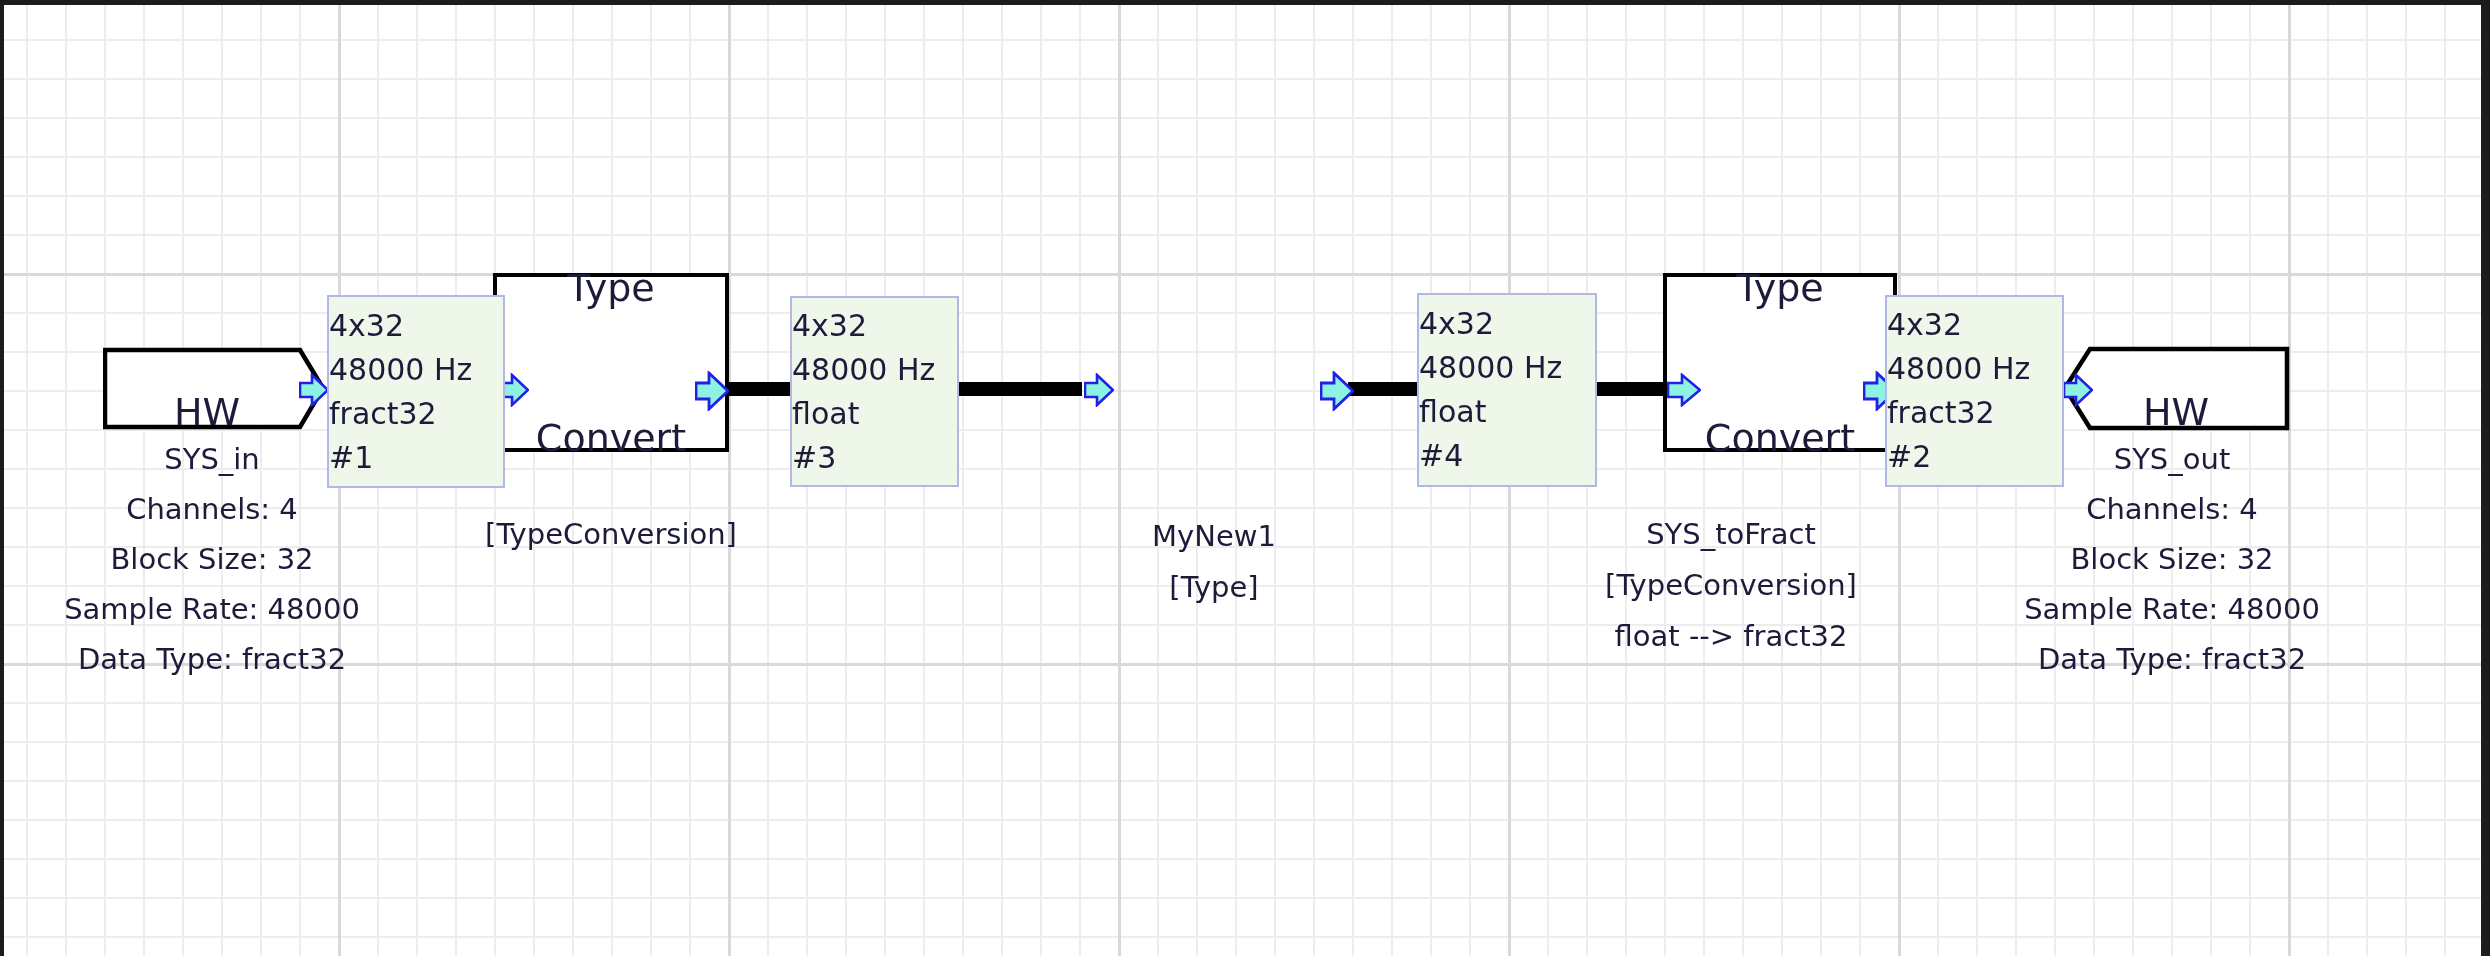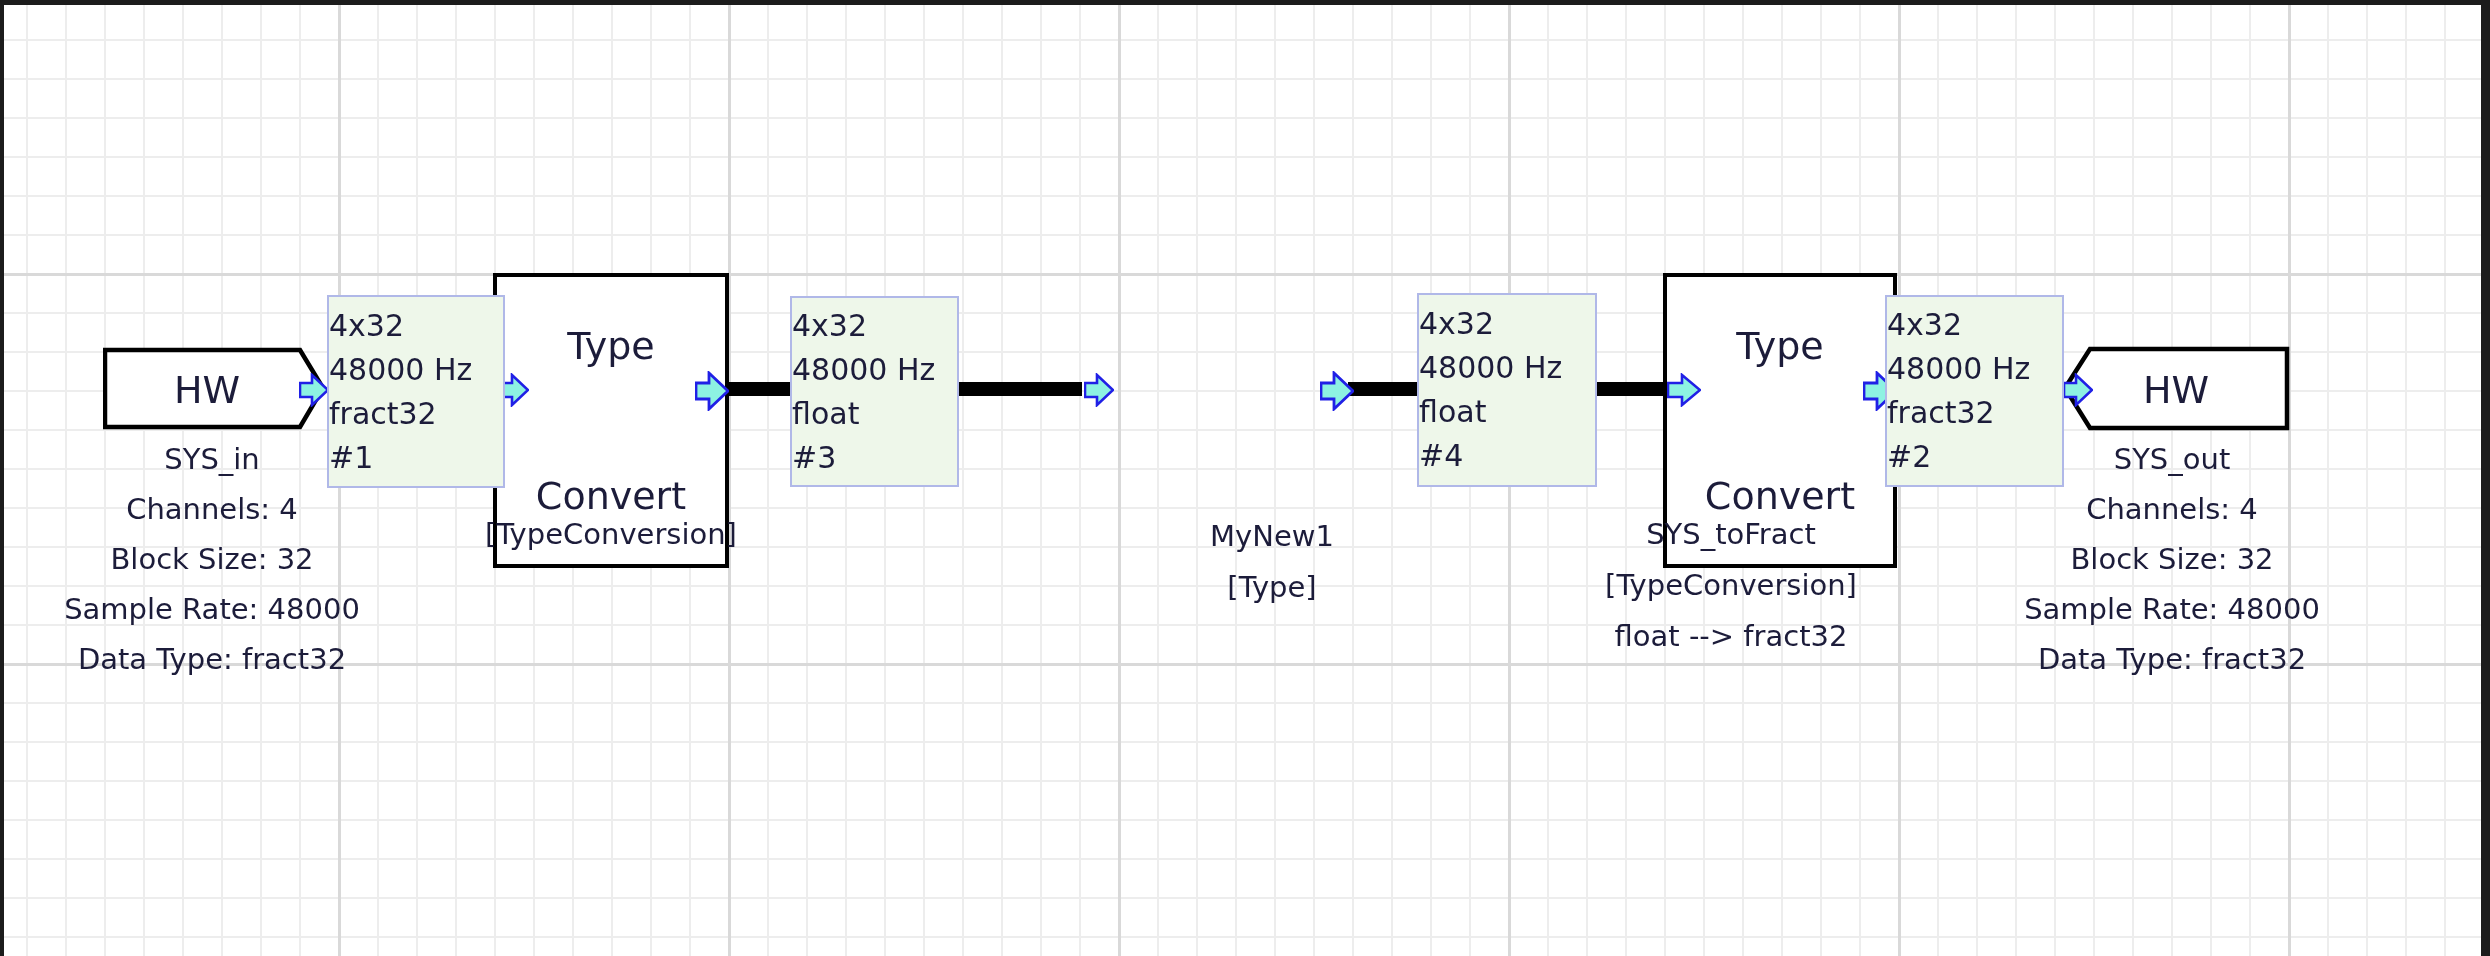"Type" .block { height: 295px -> 179px }
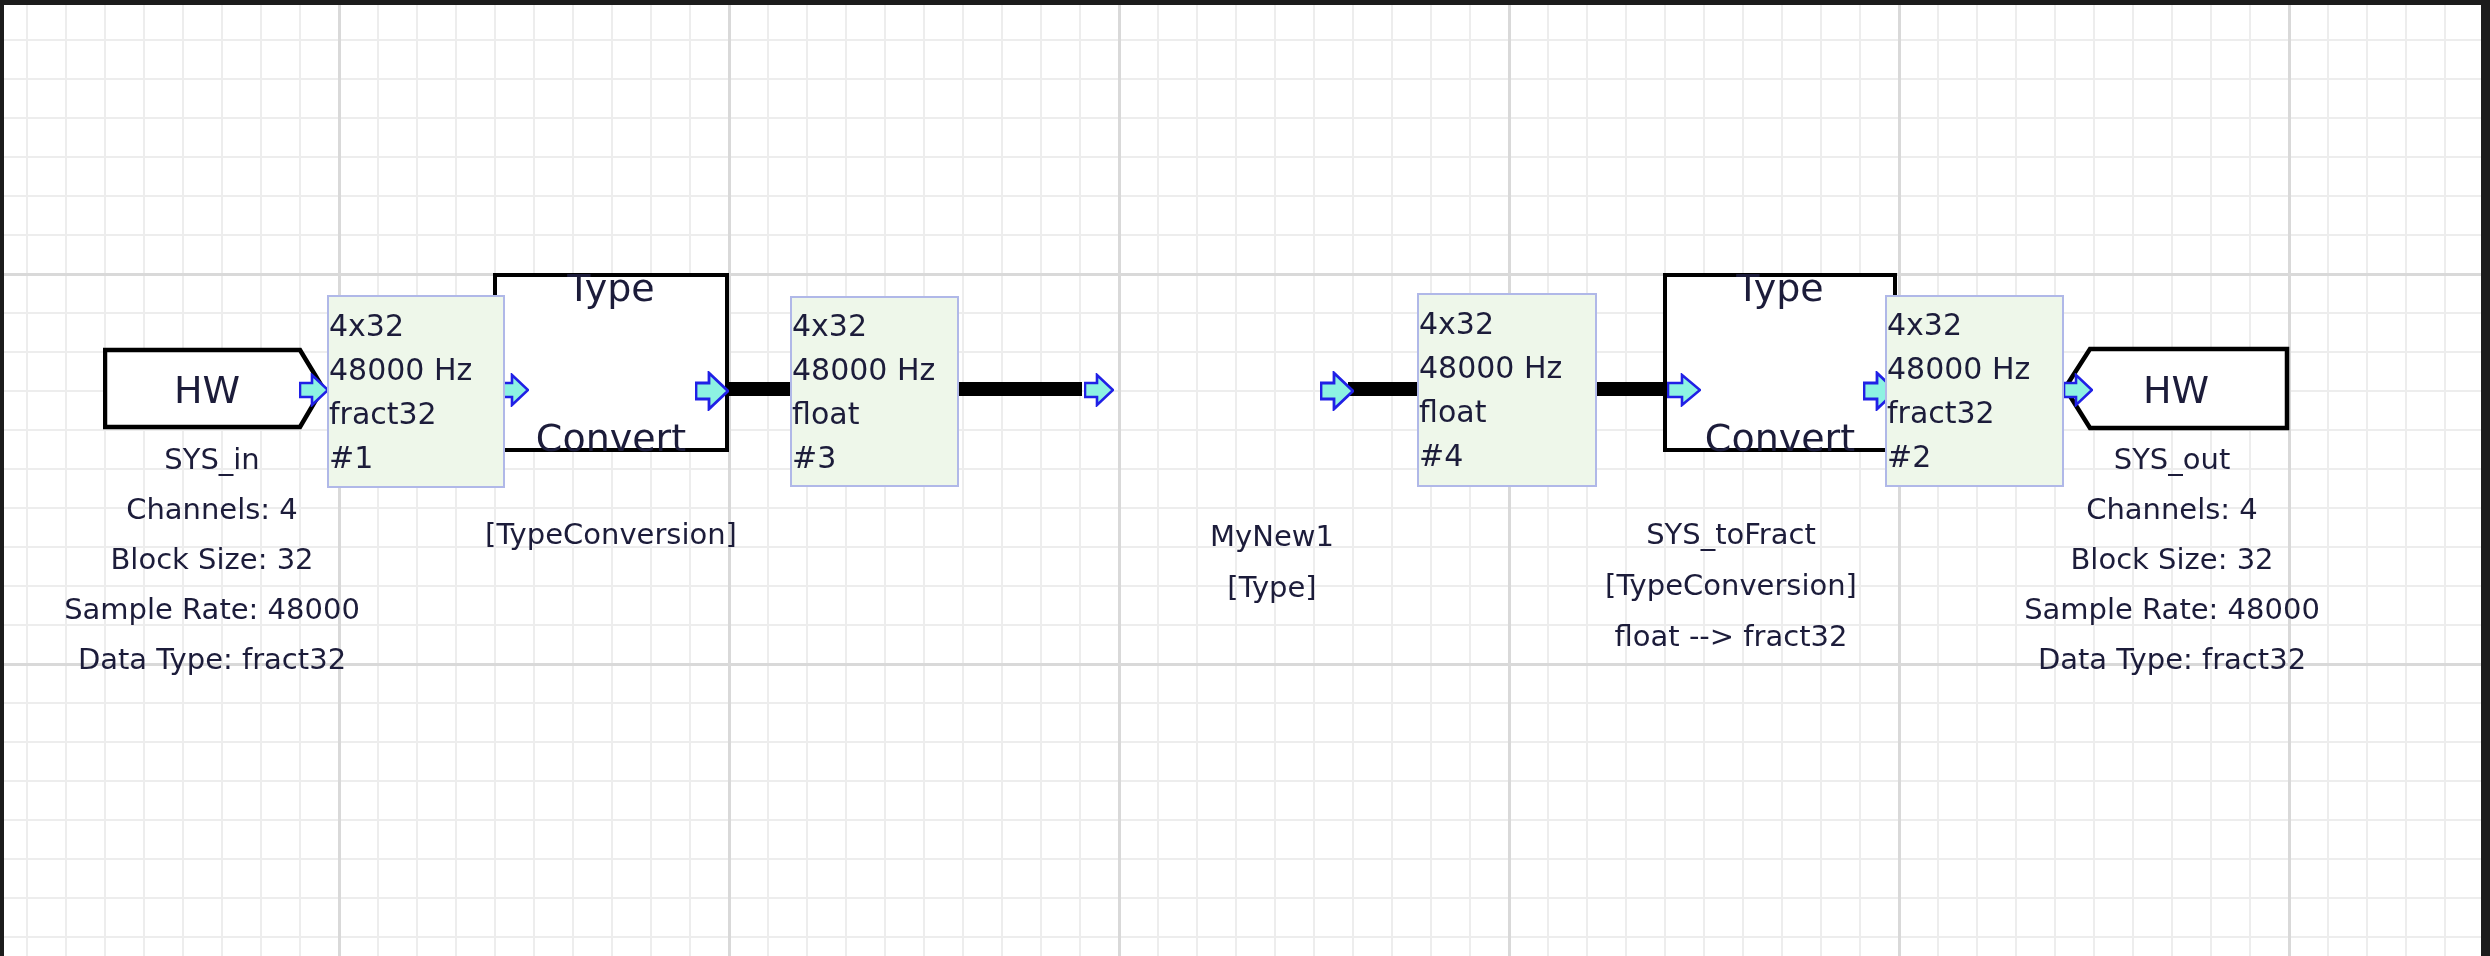"HW" .hw-title { margin-top: none -> 22px }
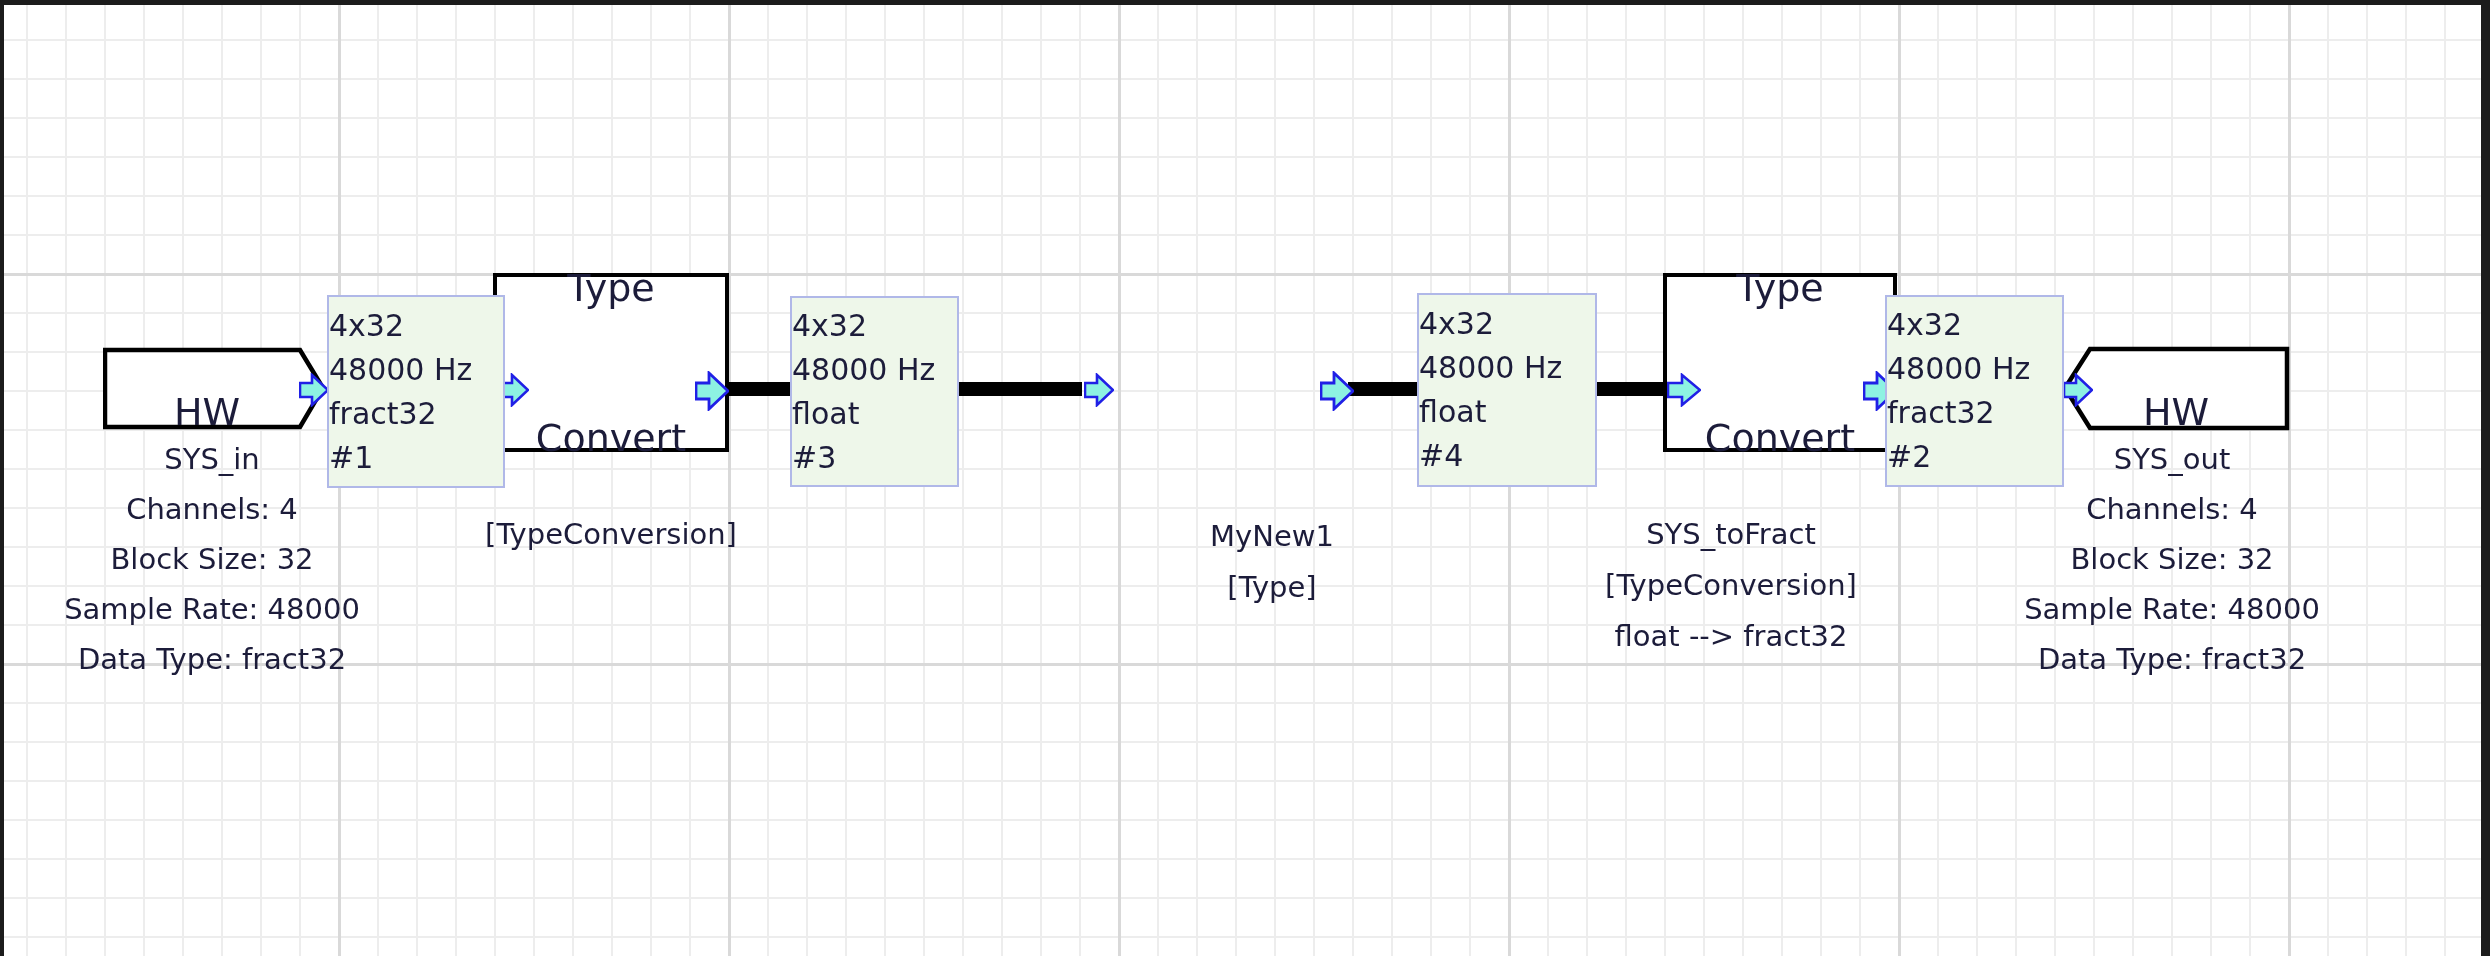"MyNew1" div.caption { left: 1272px -> 1214px }
